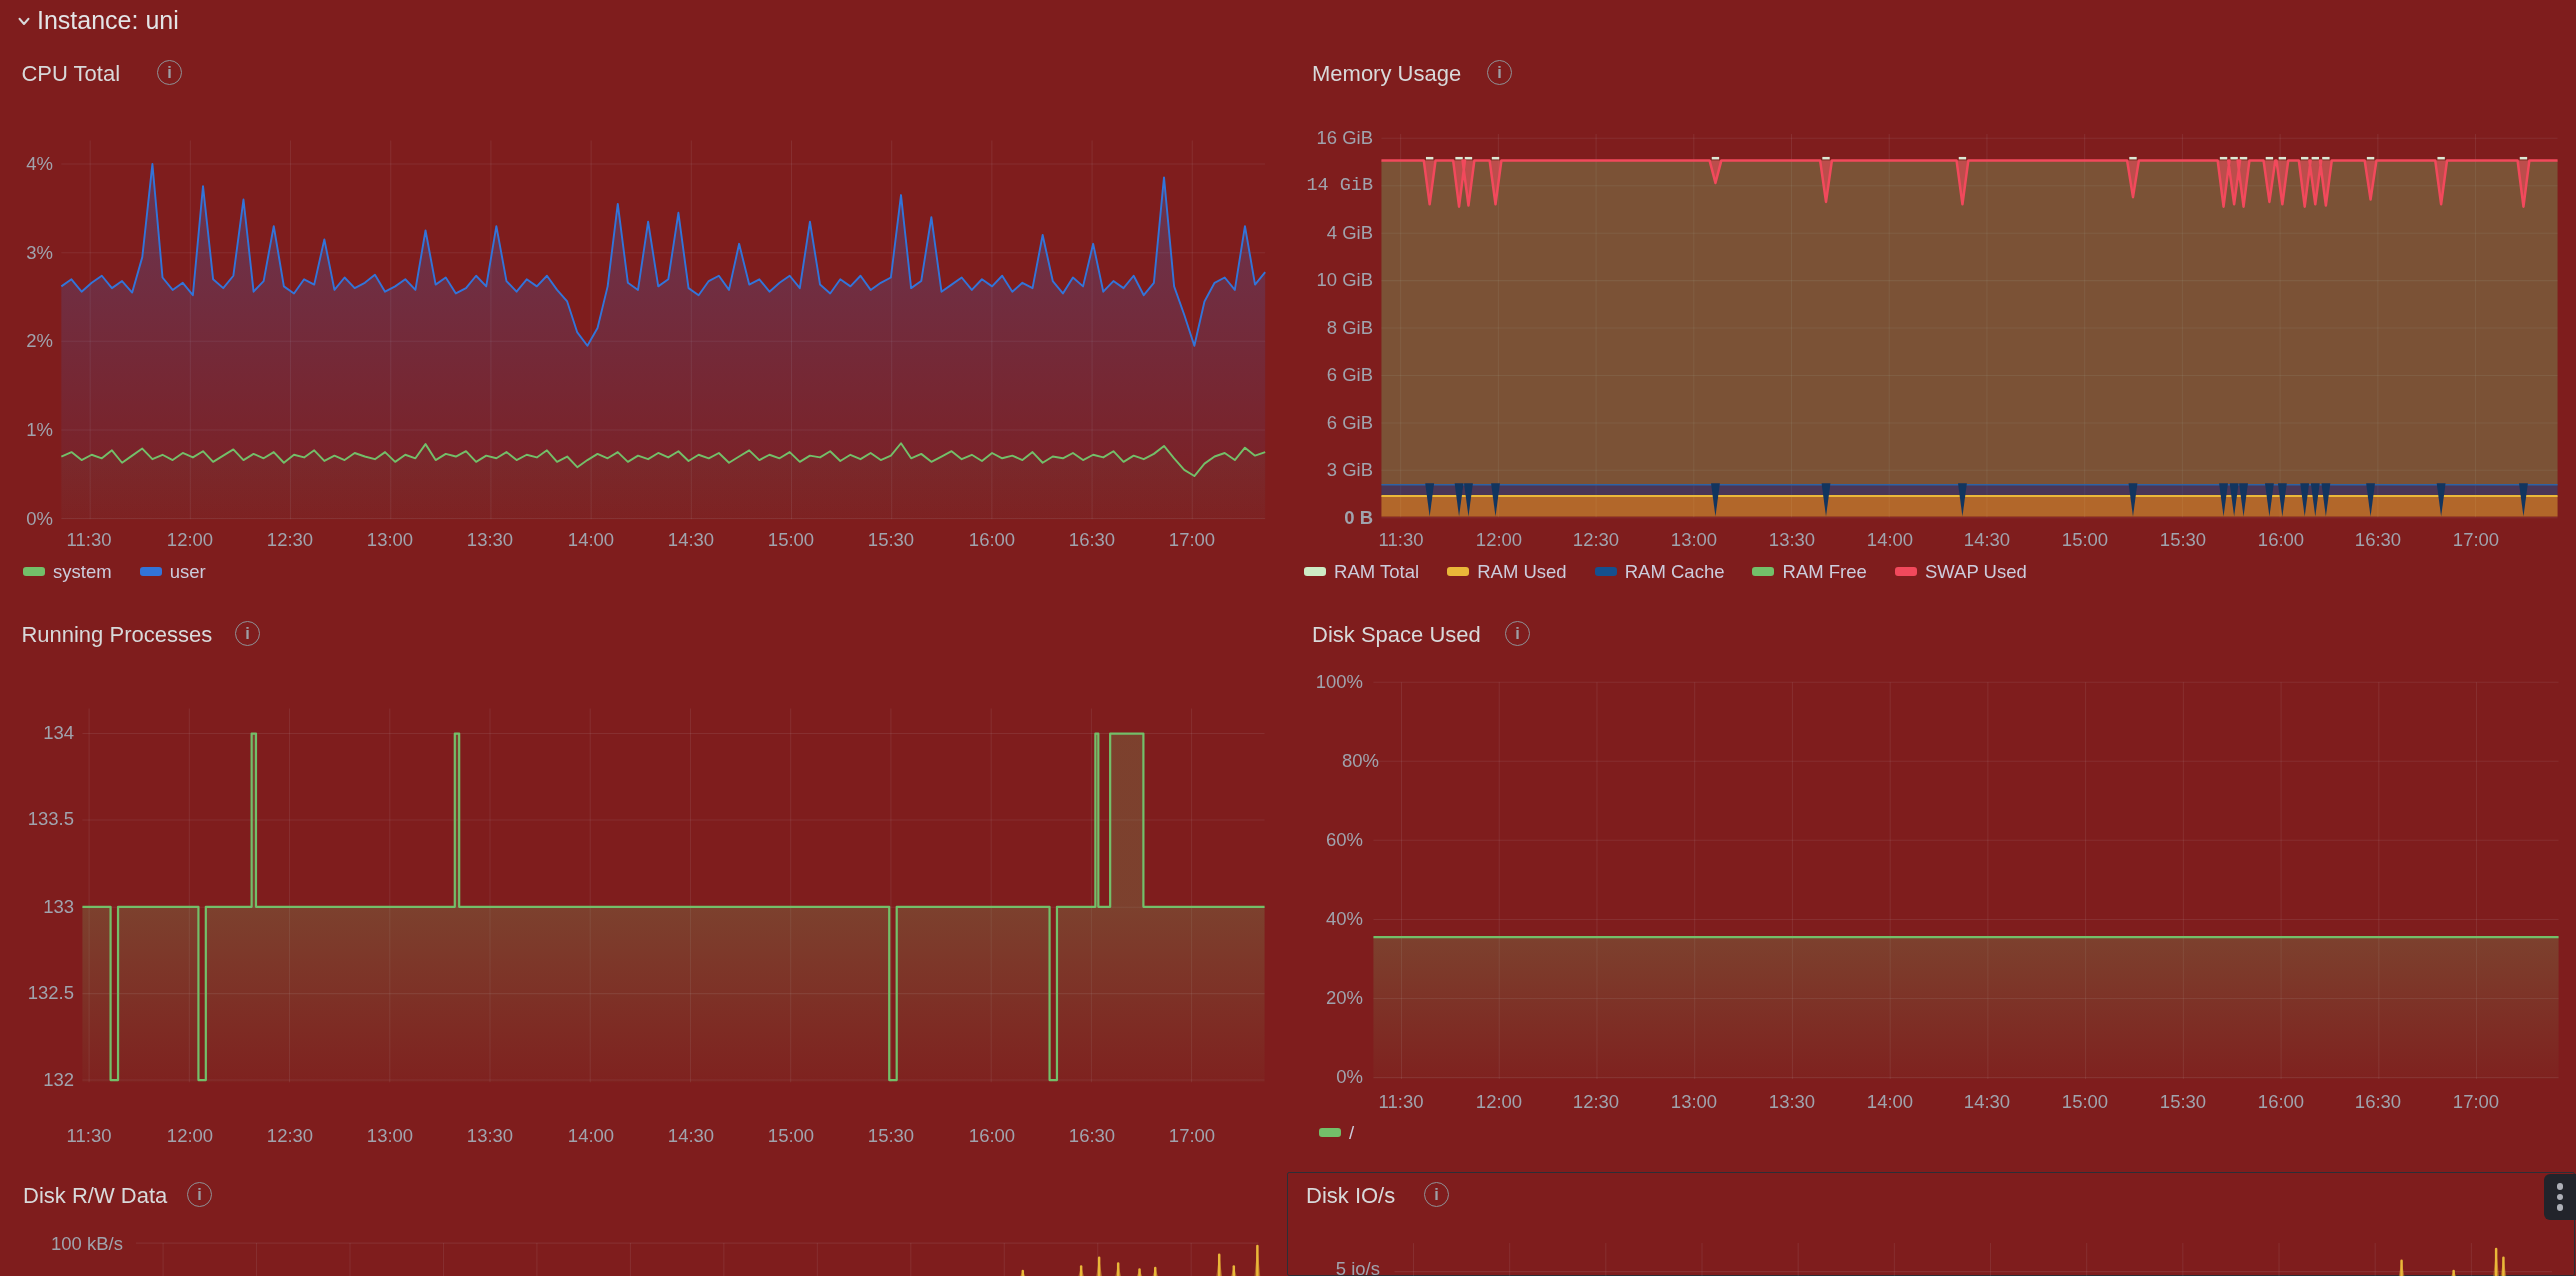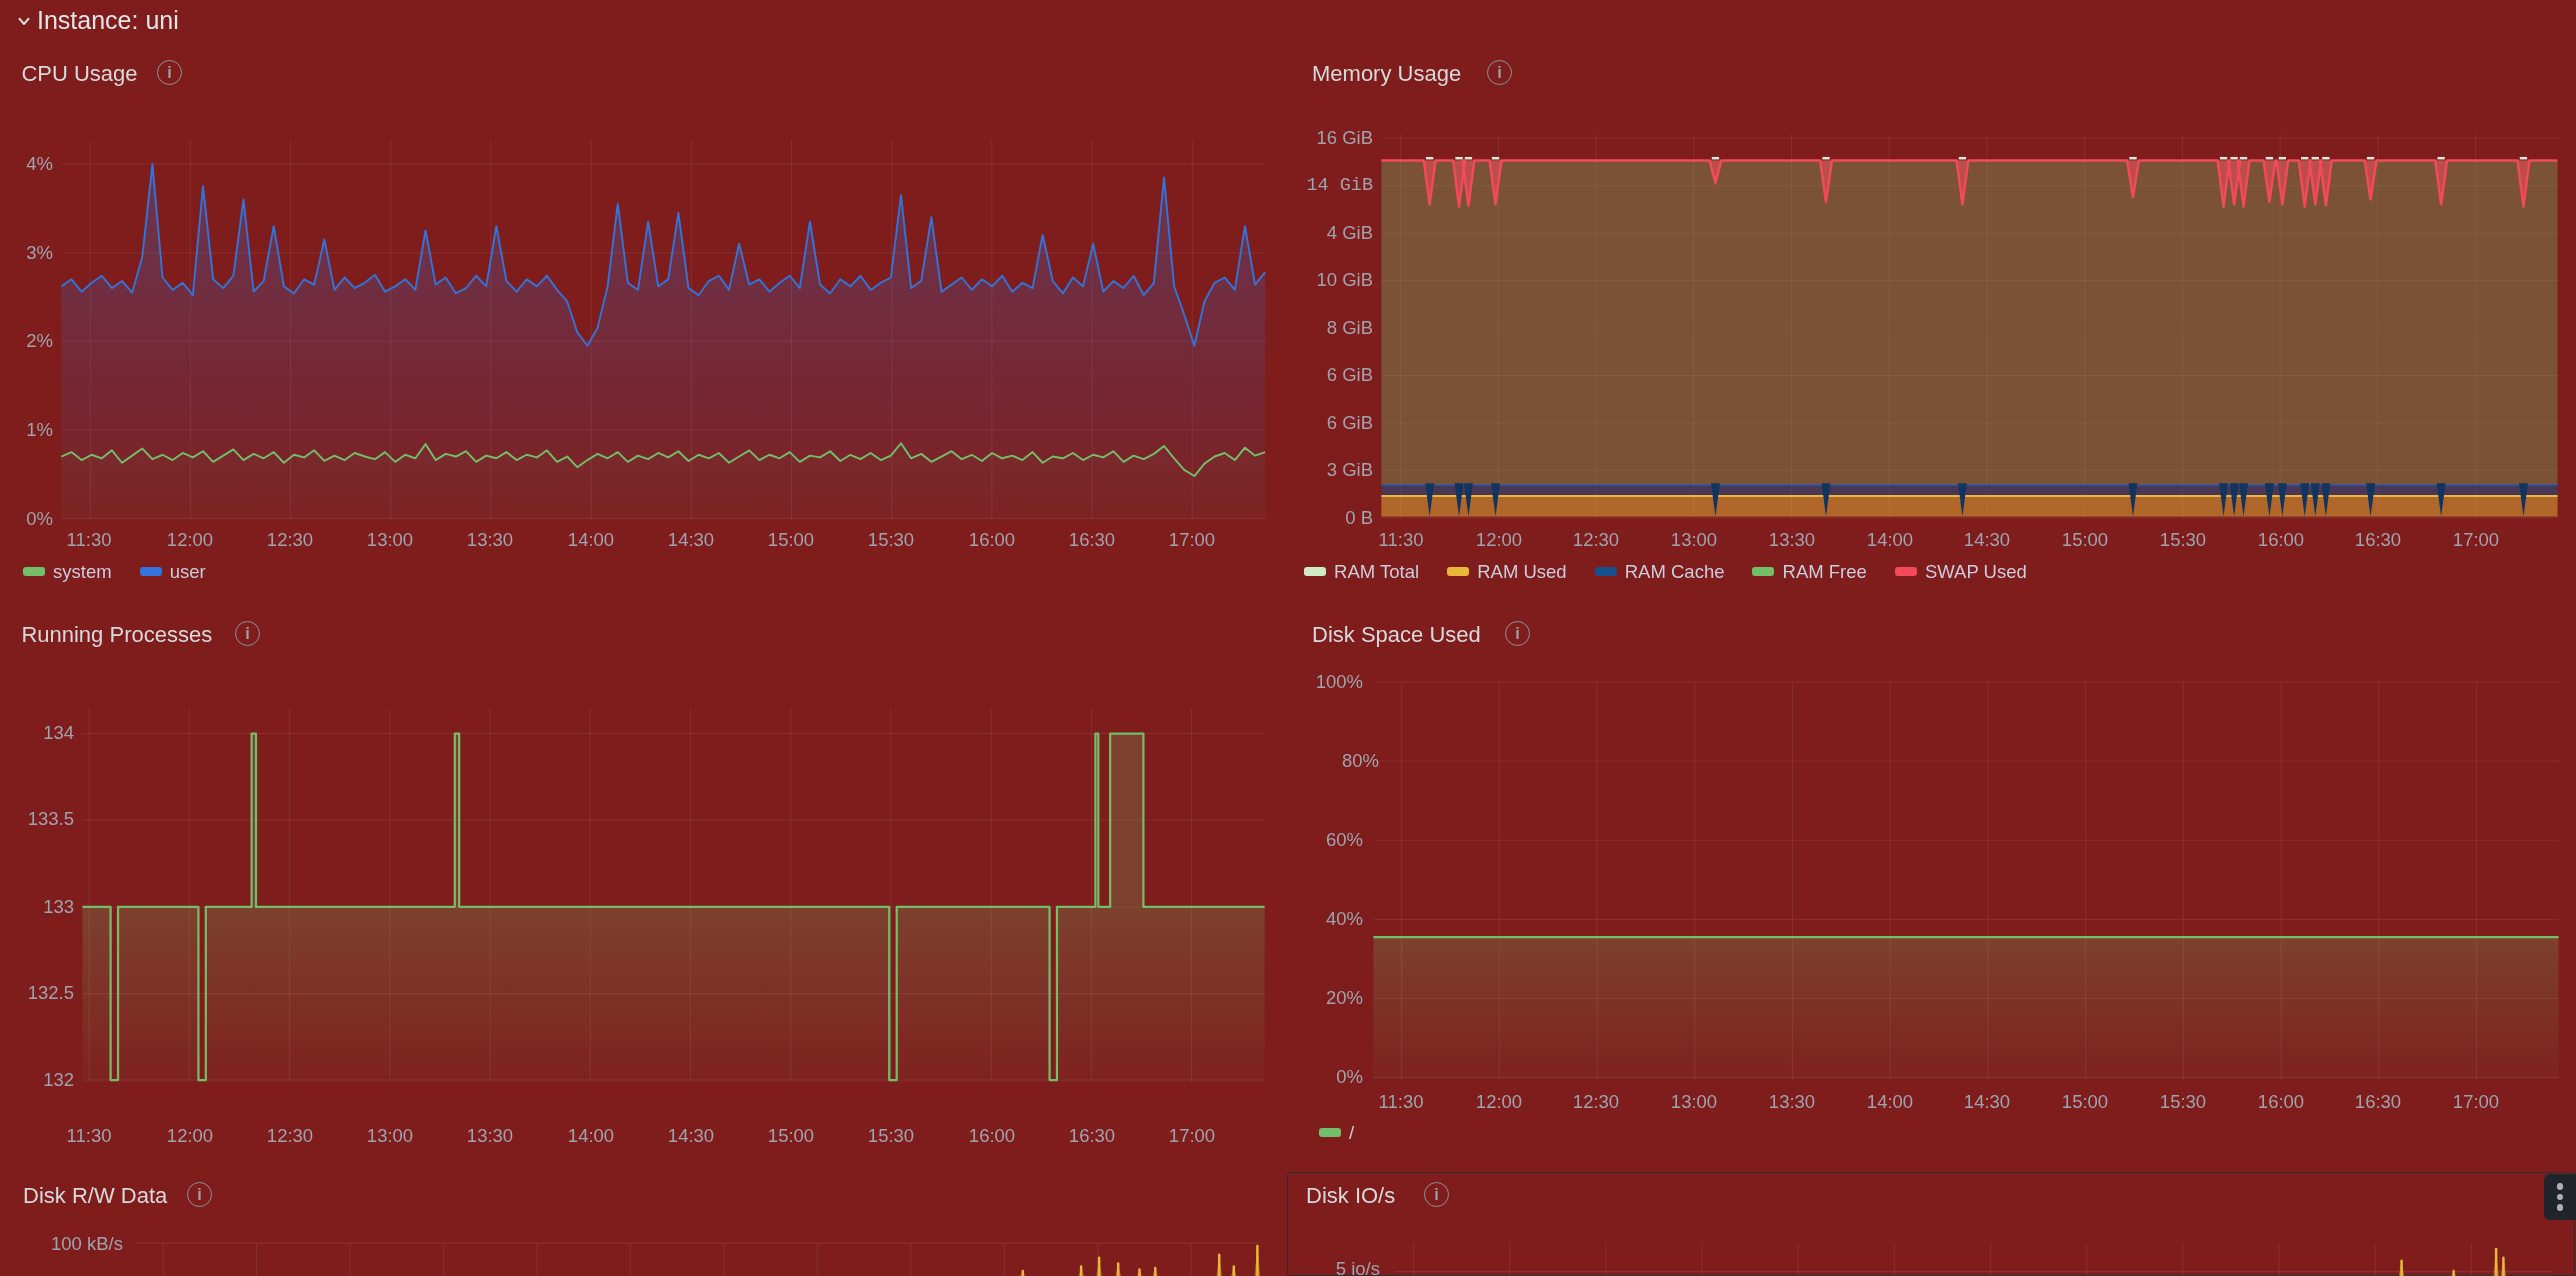"CPU Usage" div.panel-title { text: Usage -> Total }
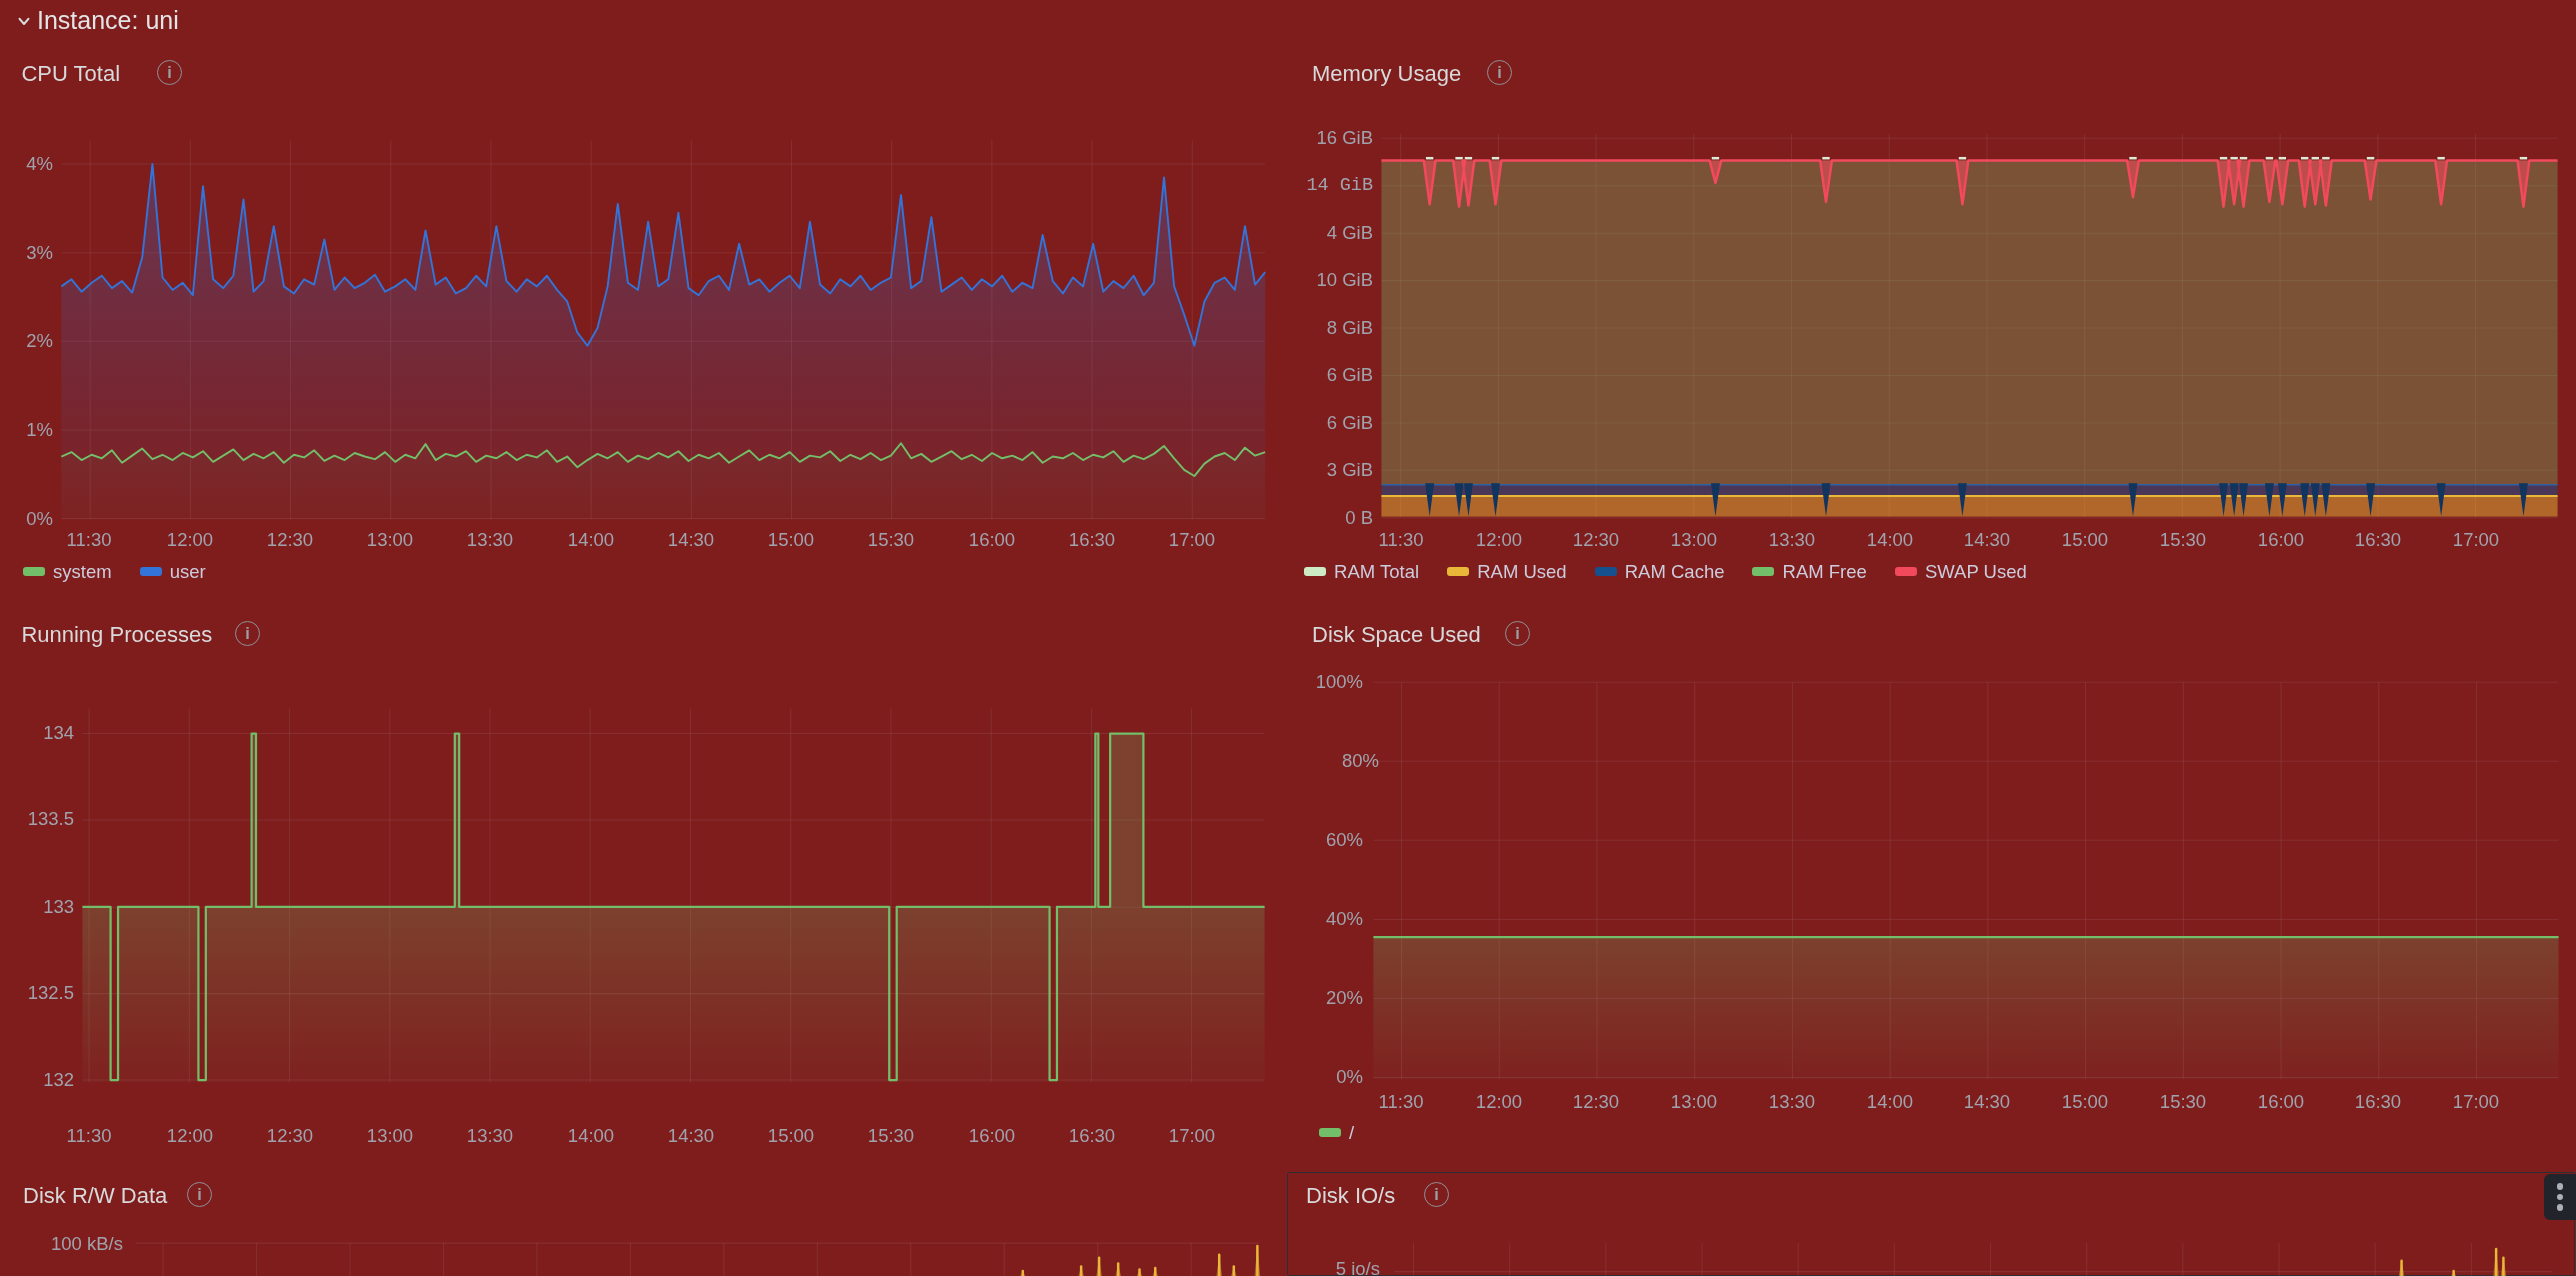"0 B" div.tick { font-weight: none -> bold }
